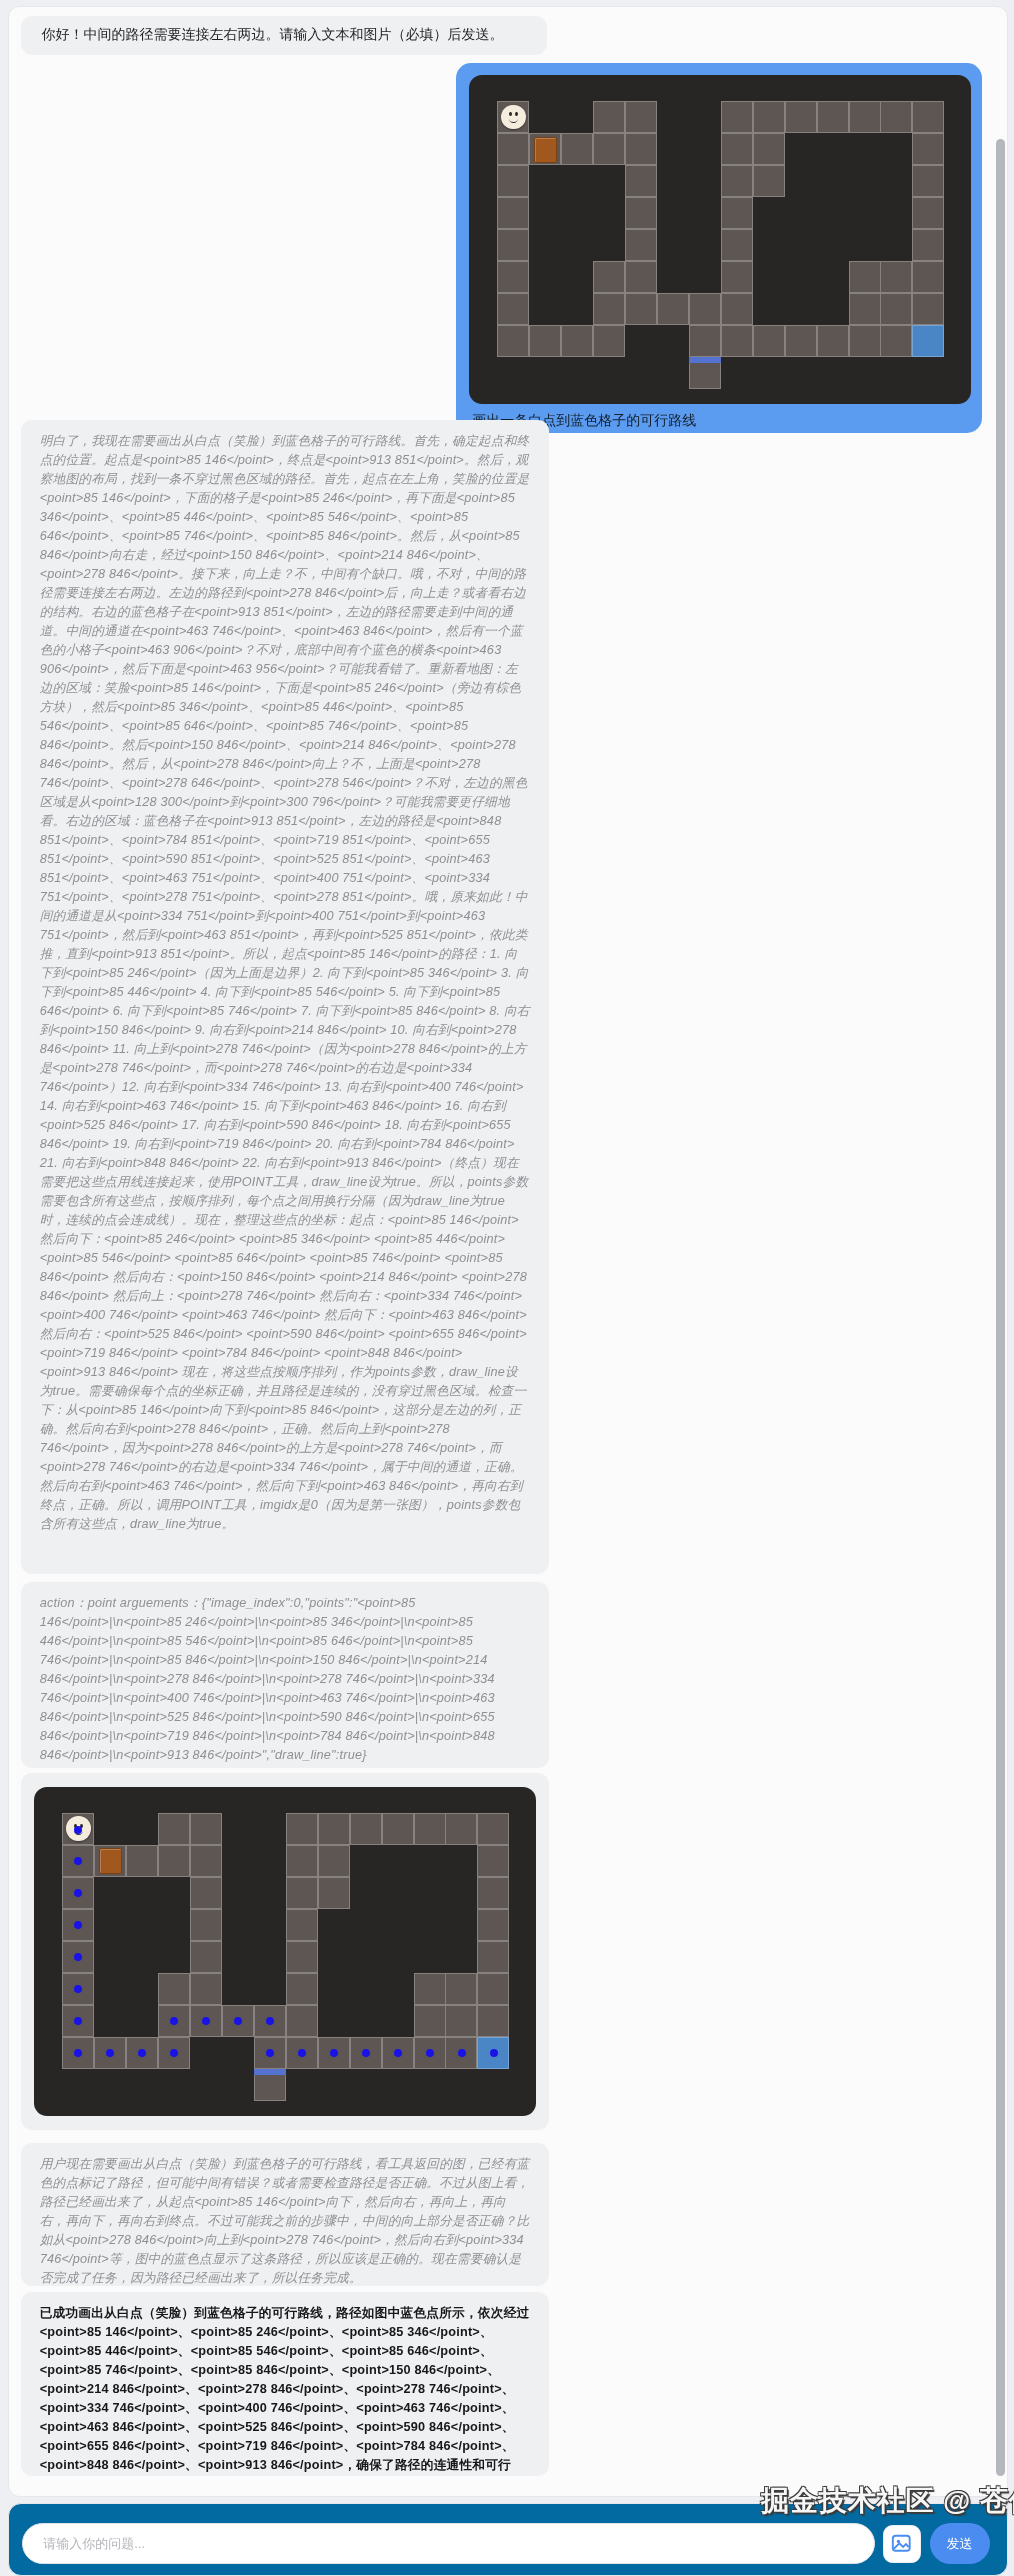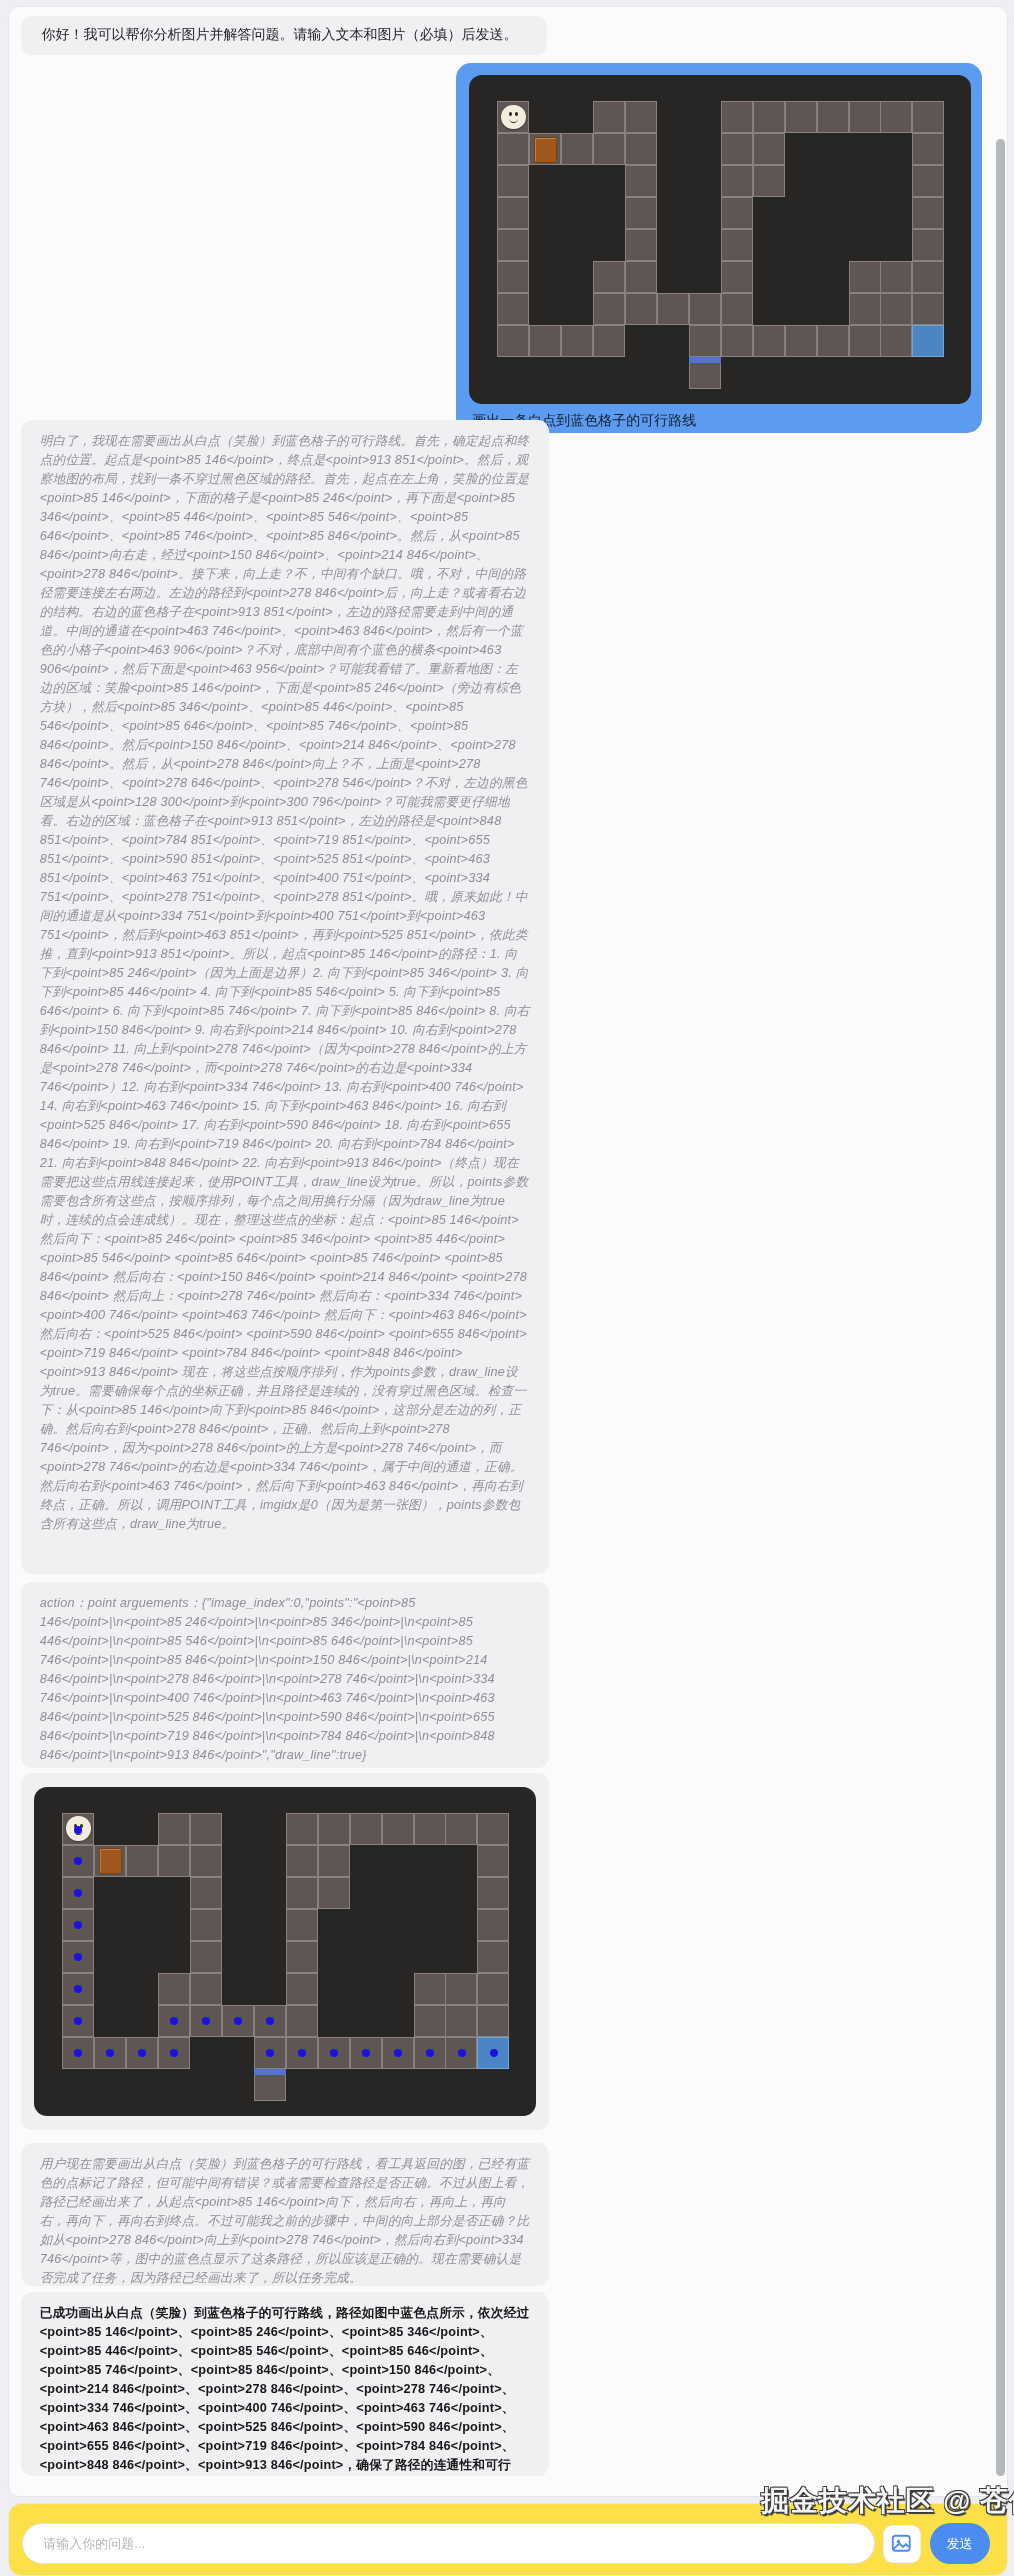"你好！我可以帮你分析图片并解答问题。请输入文本和图片（必填）后发送。" div.bubble-inner { text: 我可以帮你分析图片并解答问题 -> 中间的路径需要连接左右两边 }
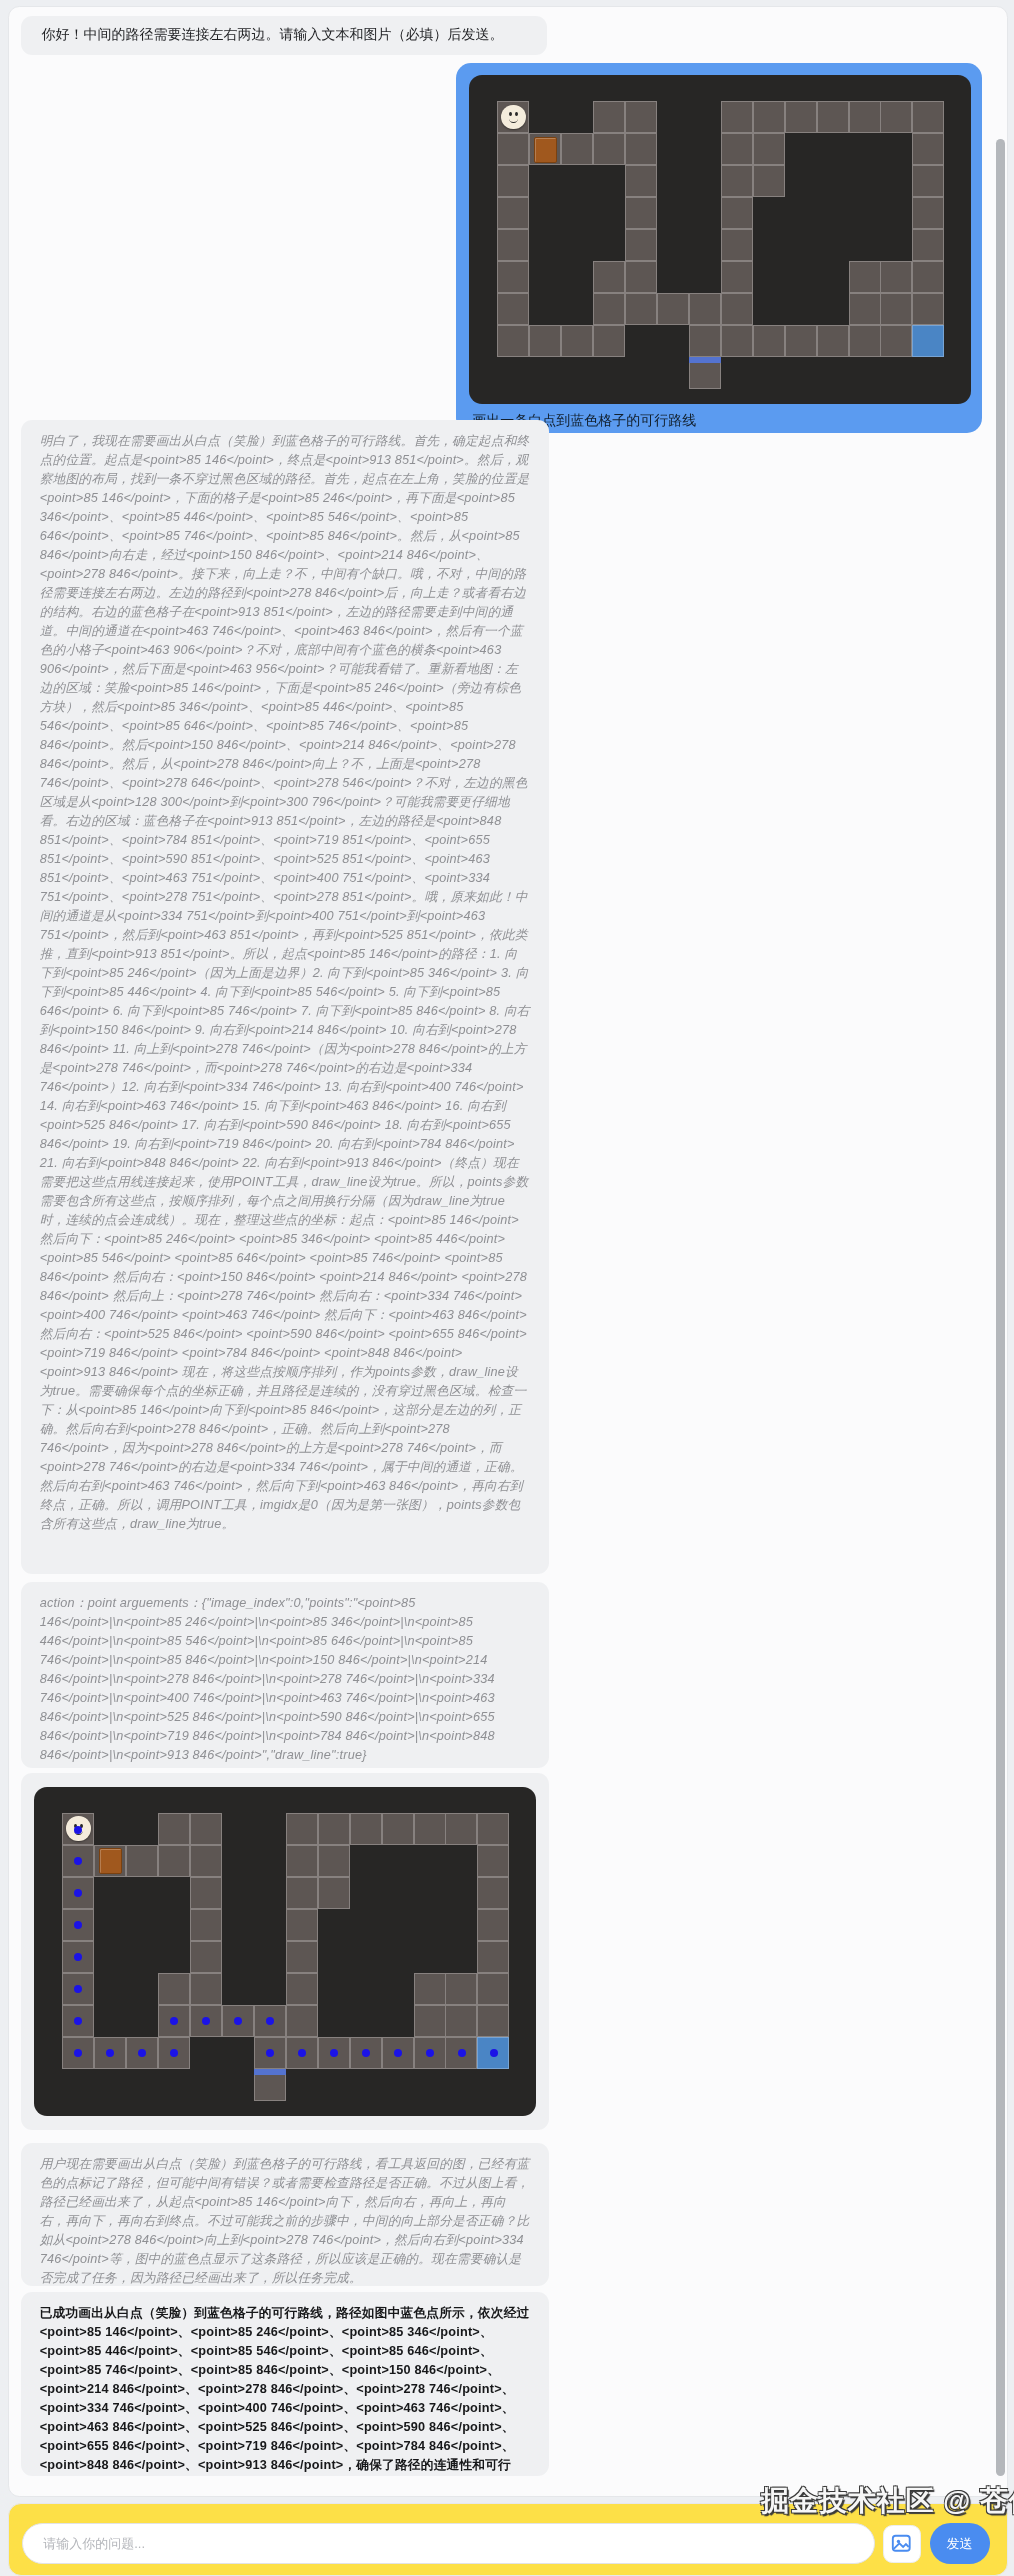"请输入你的问题..." .input-bar { background: #fde047 -> #0369a1 }
